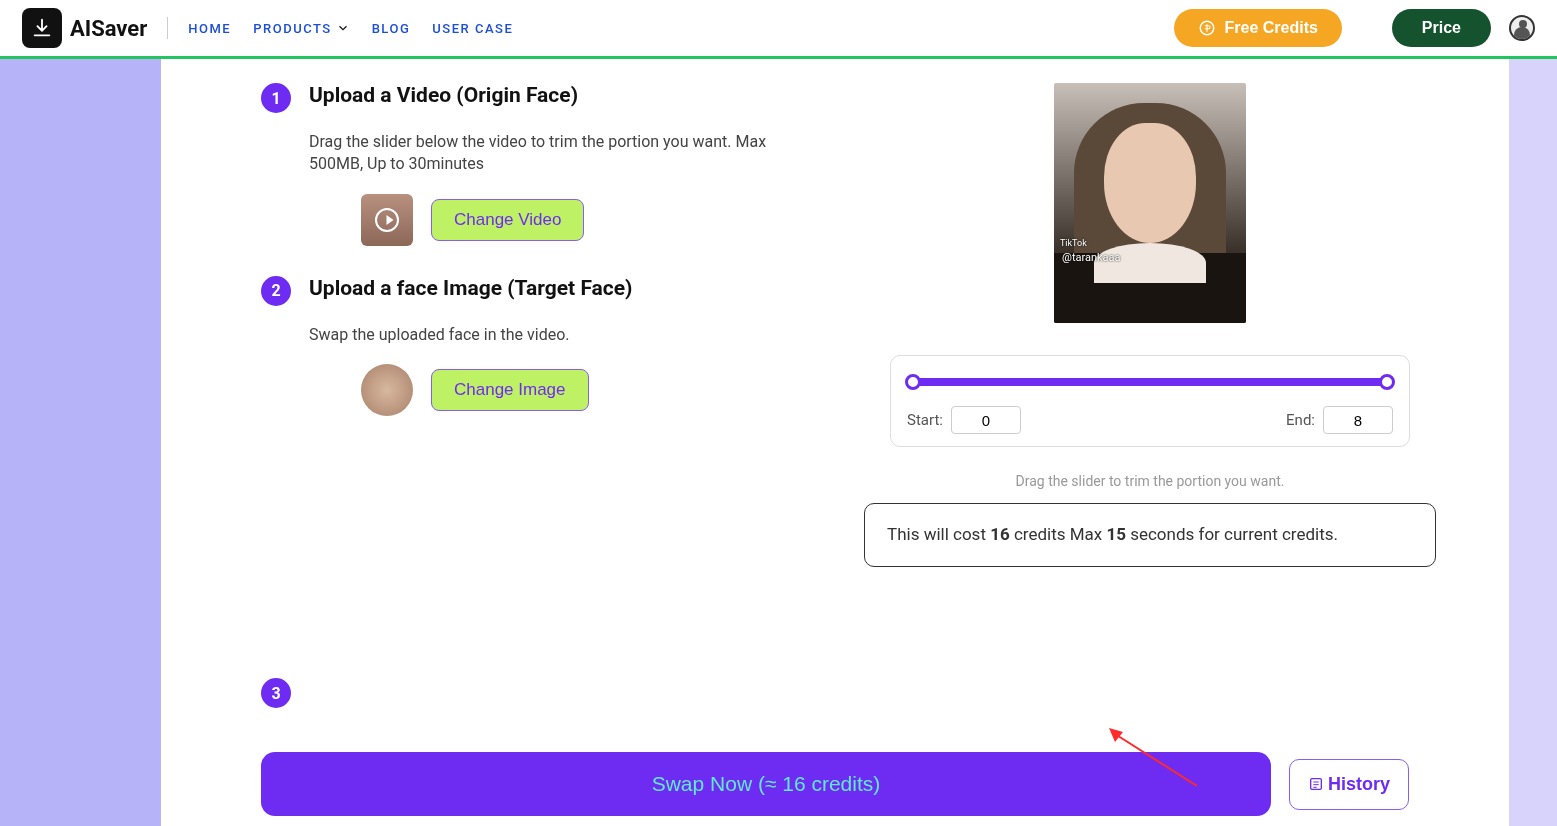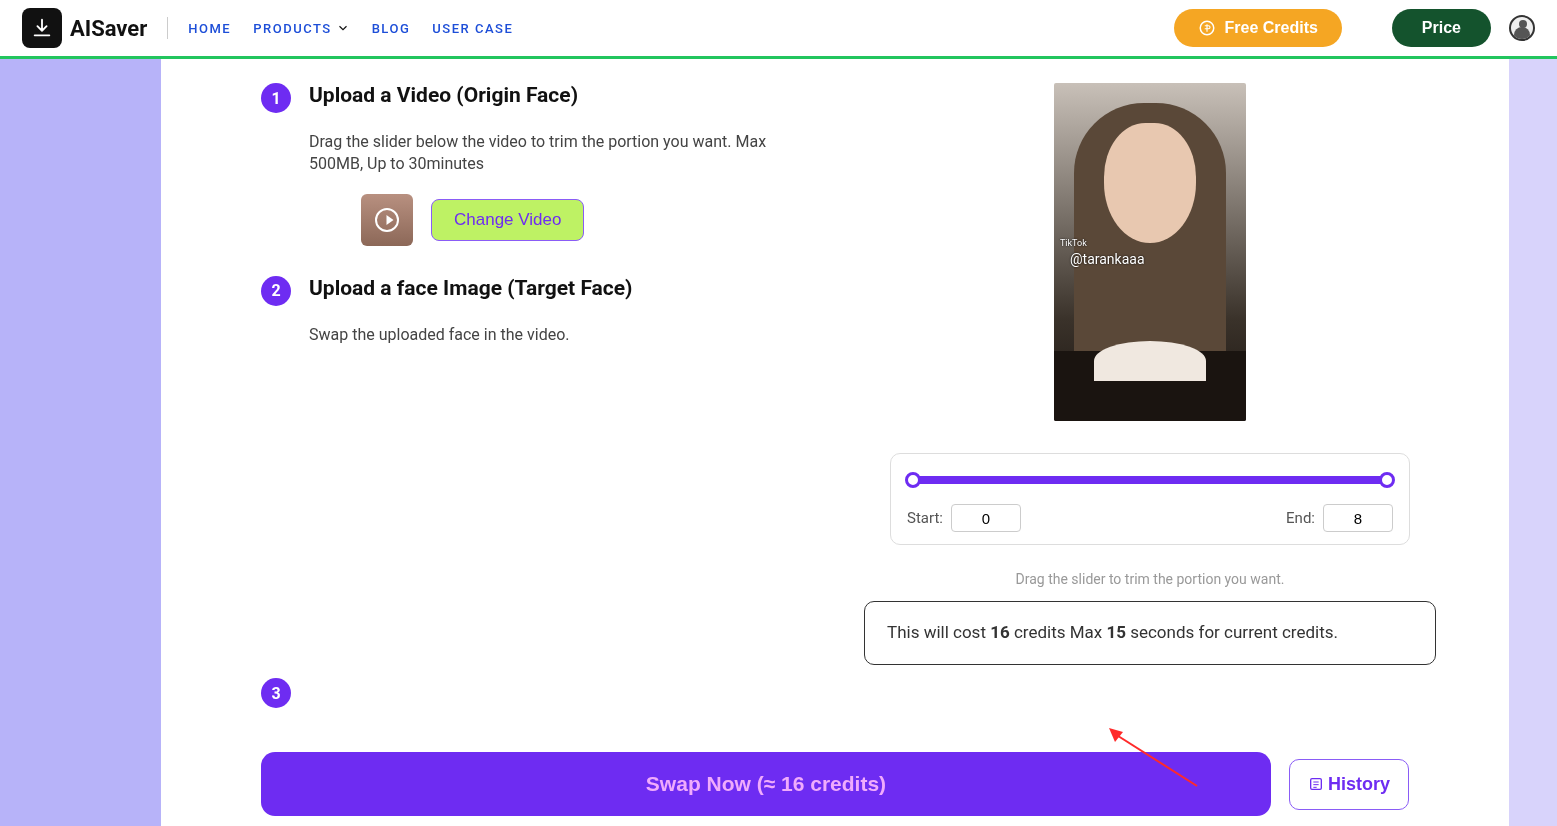"TikTok" .video-preview { height: 338px -> 240px }
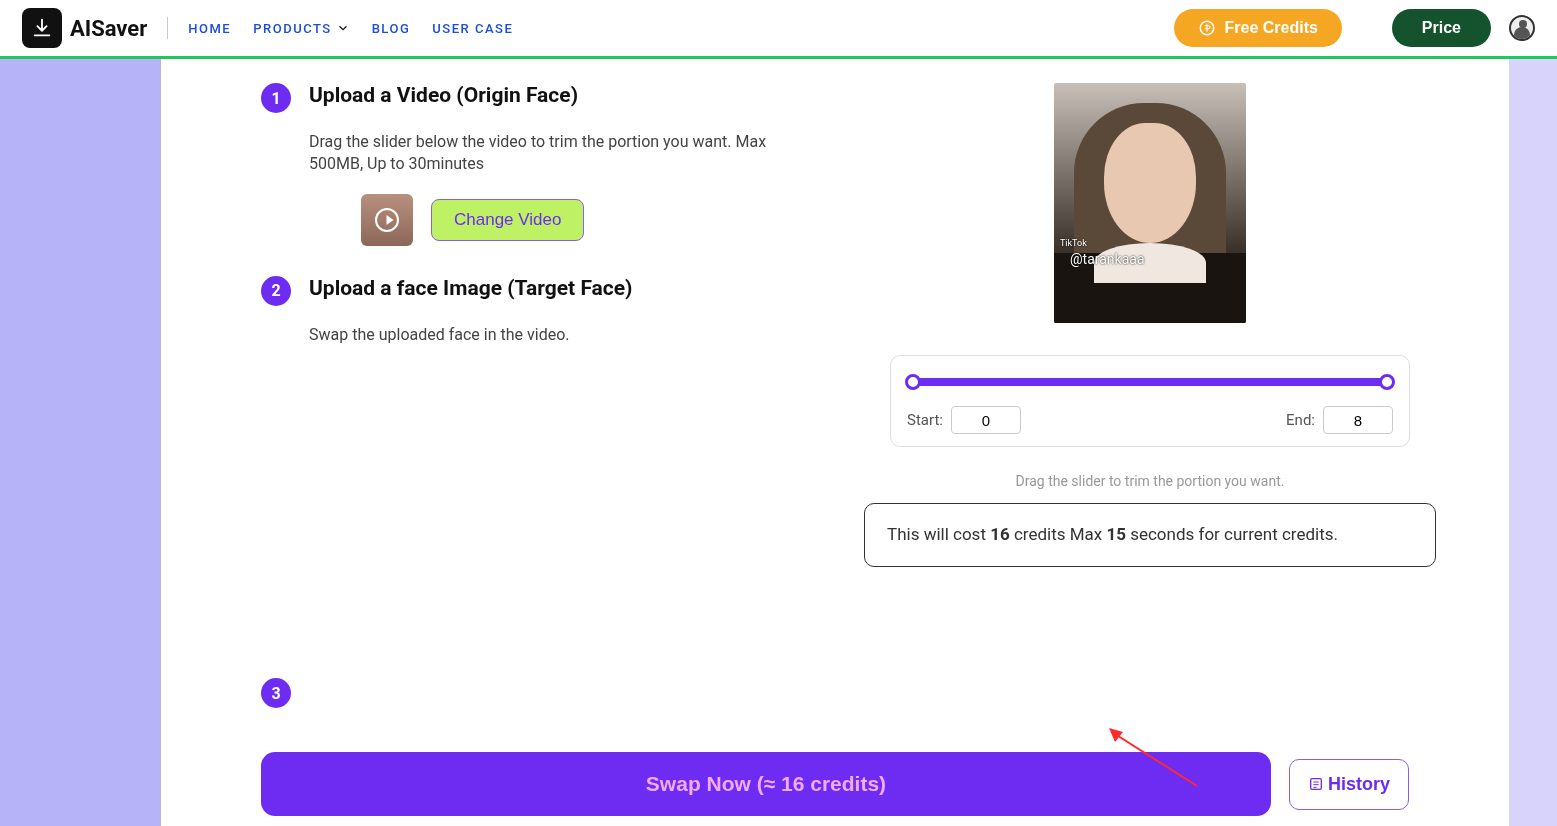"@tarankaaa" .tiktok-user { font-size: 14px -> 11px; left: 16px -> 8px }
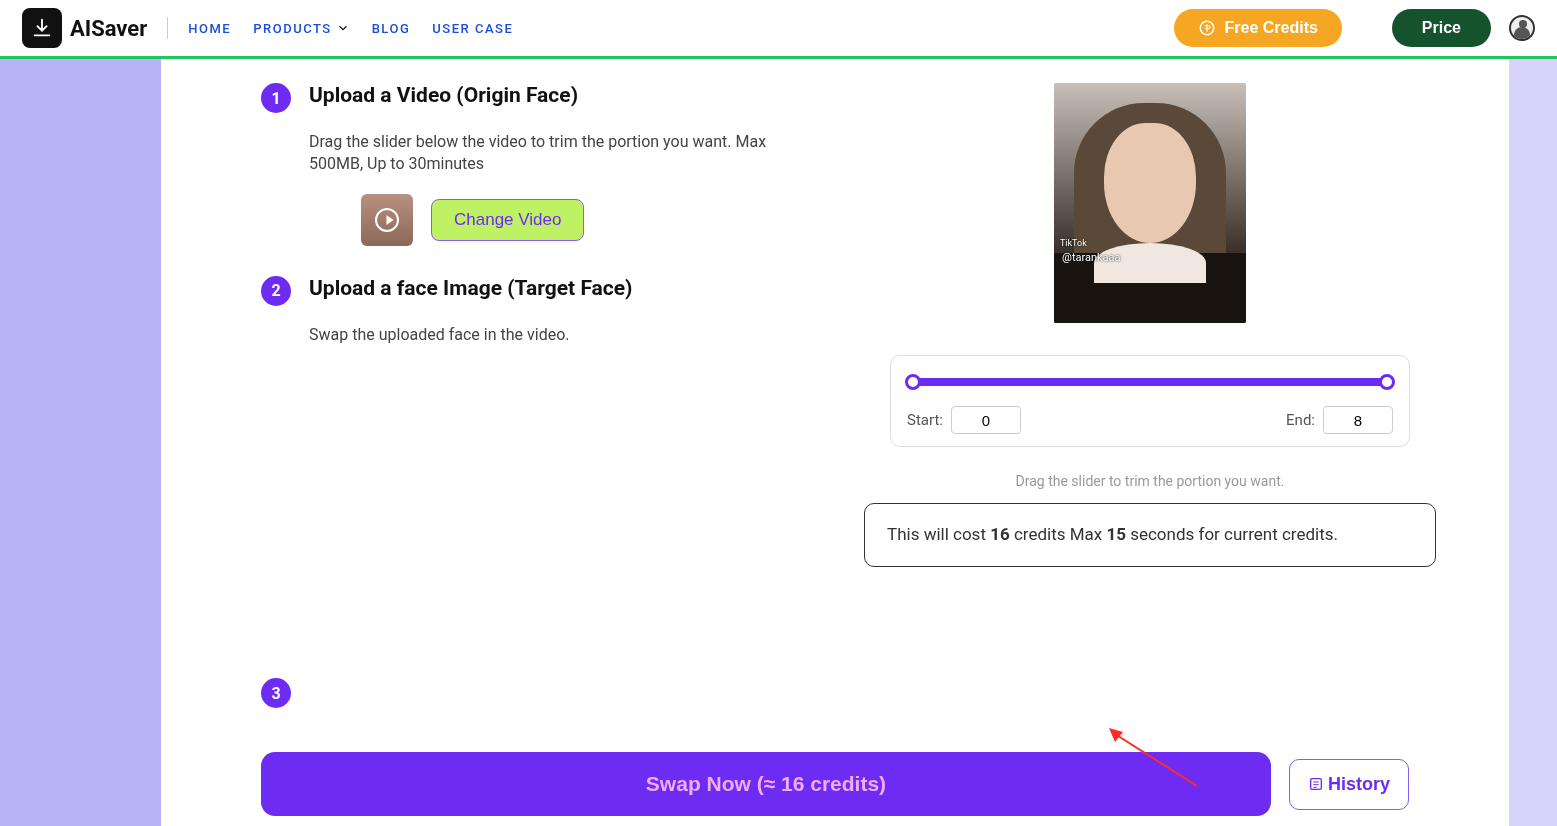"Change Image" div.upload-row { html: none -> <div> <div></div> <button>Change Image</button> </div> }
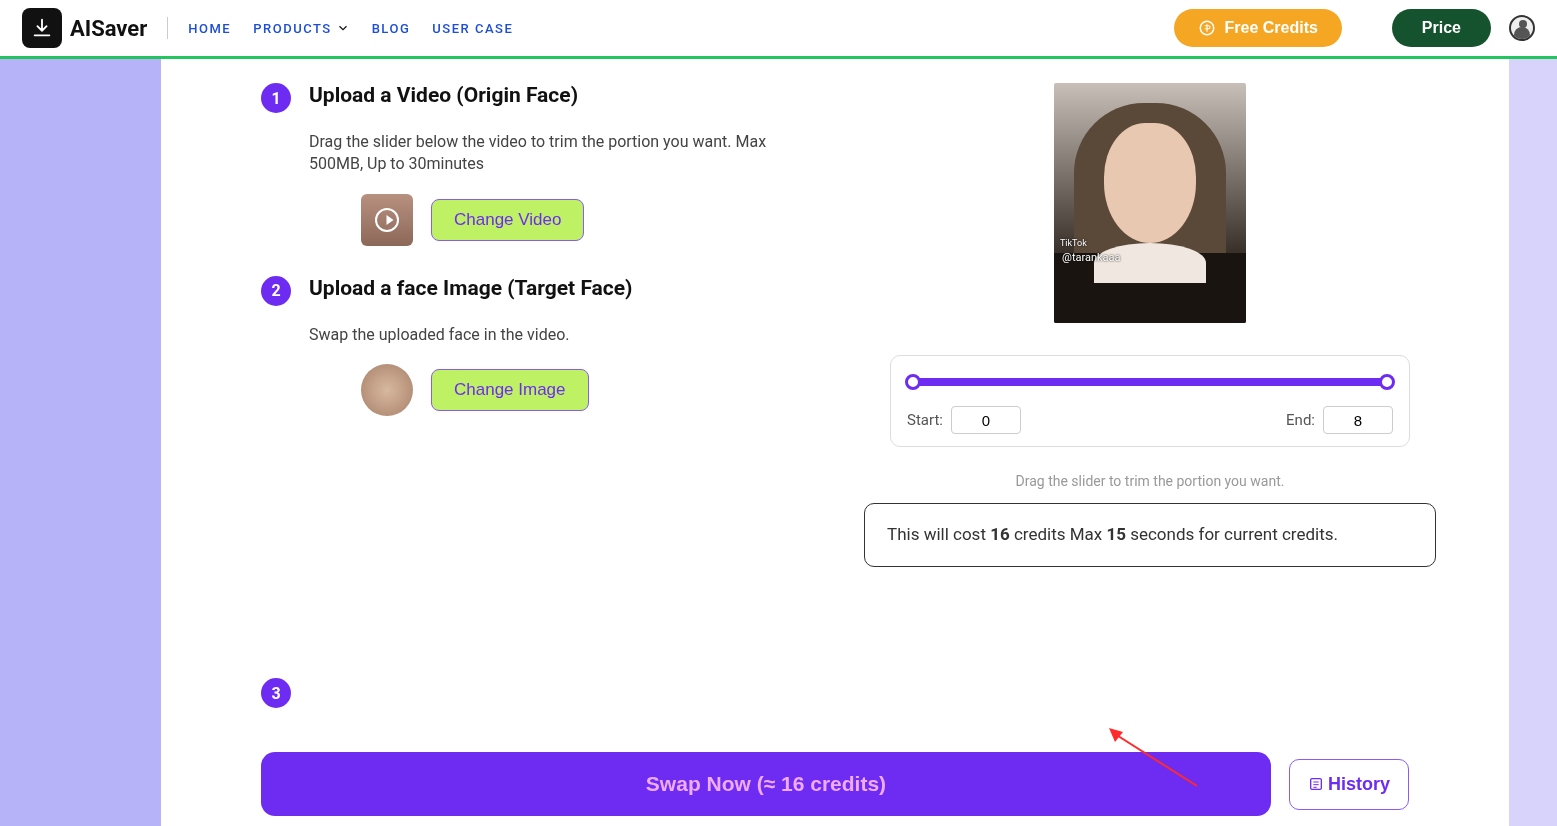"Swap Now (≈ 16 credits)" .btn-swap { color: #f0abfc -> #5eead4; font-weight: 700 -> 400 }
